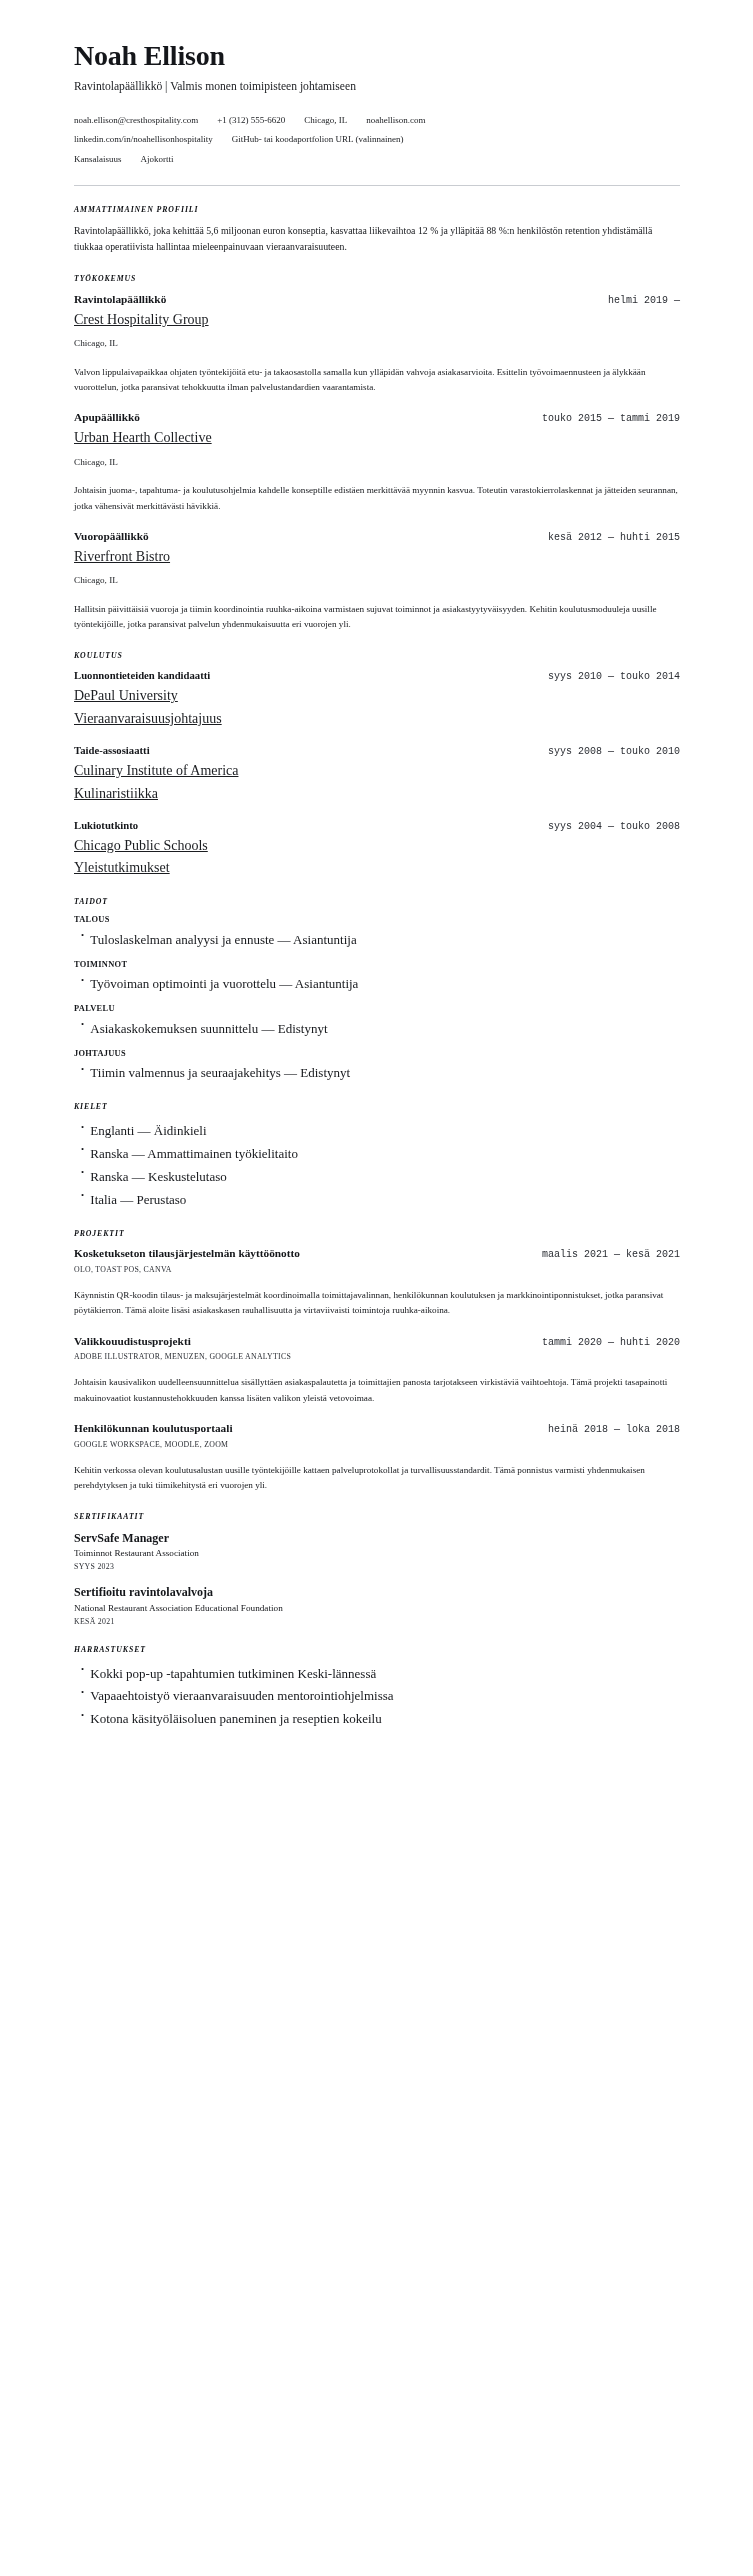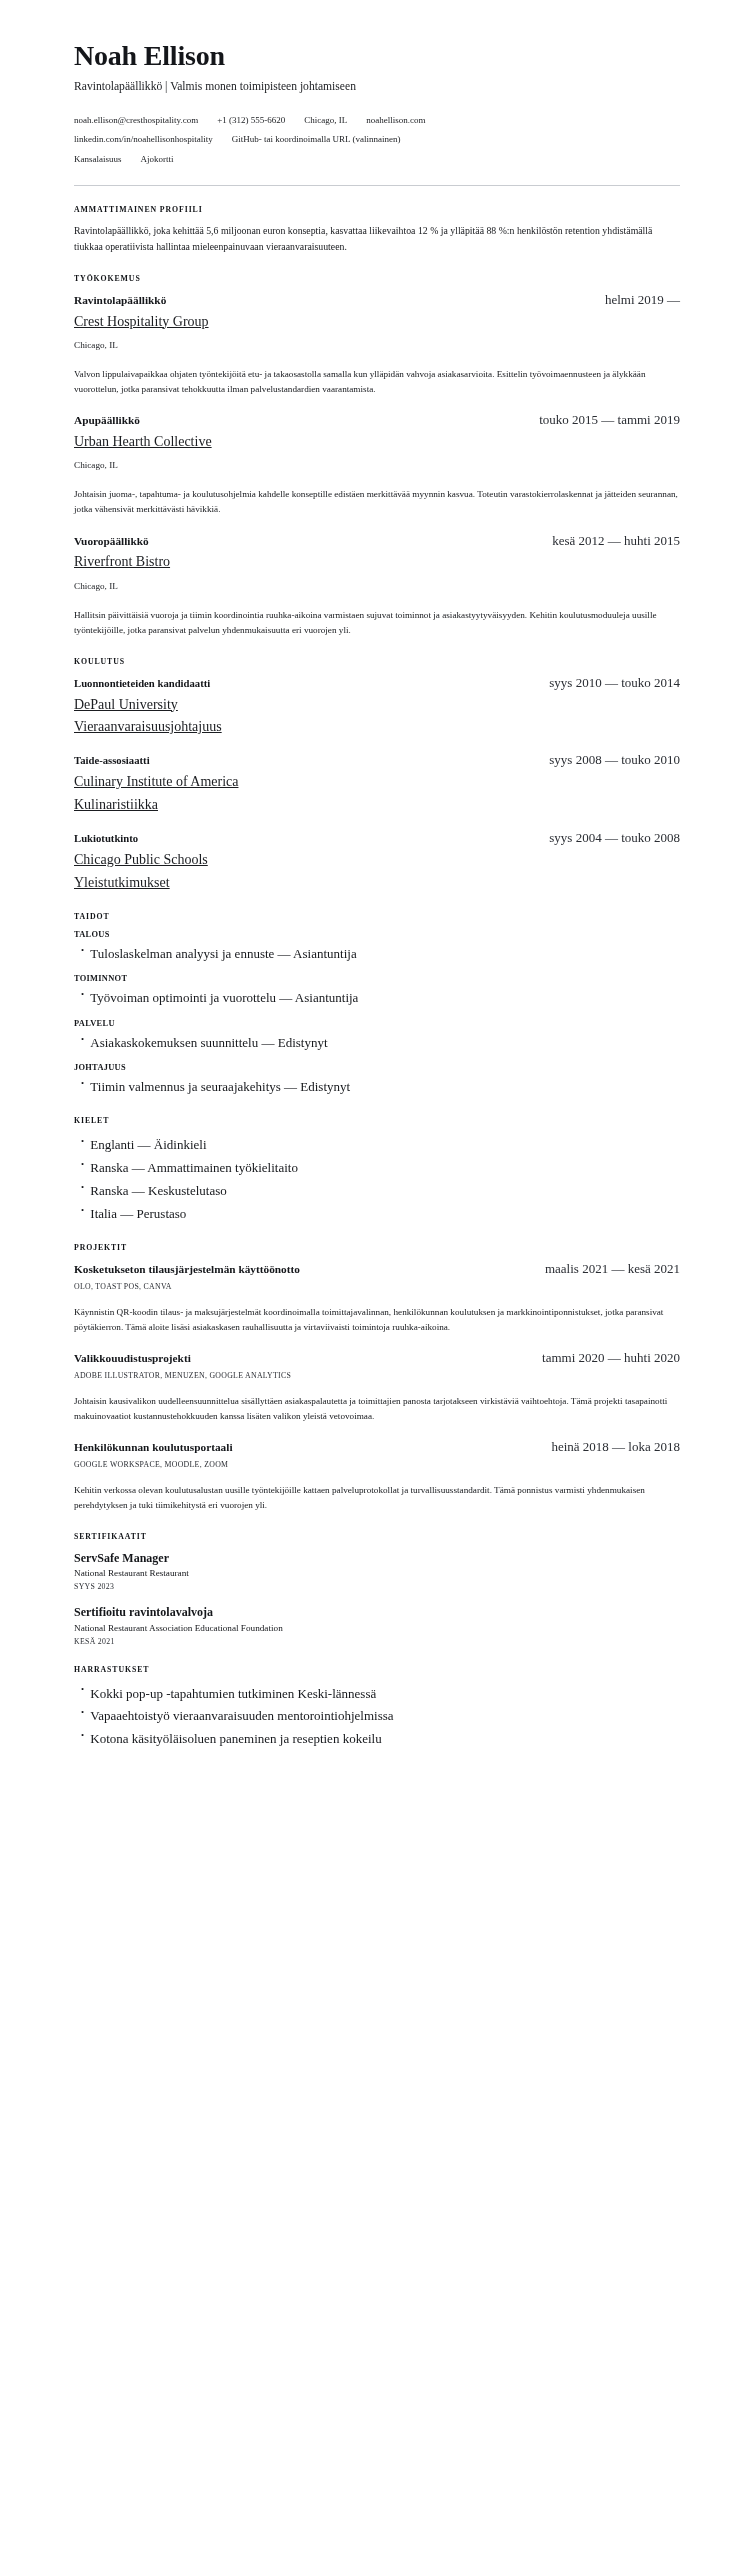"GitHub- tai koordinoimalla URL" span.citem { text: koordinoimalla -> koodaportfolion }
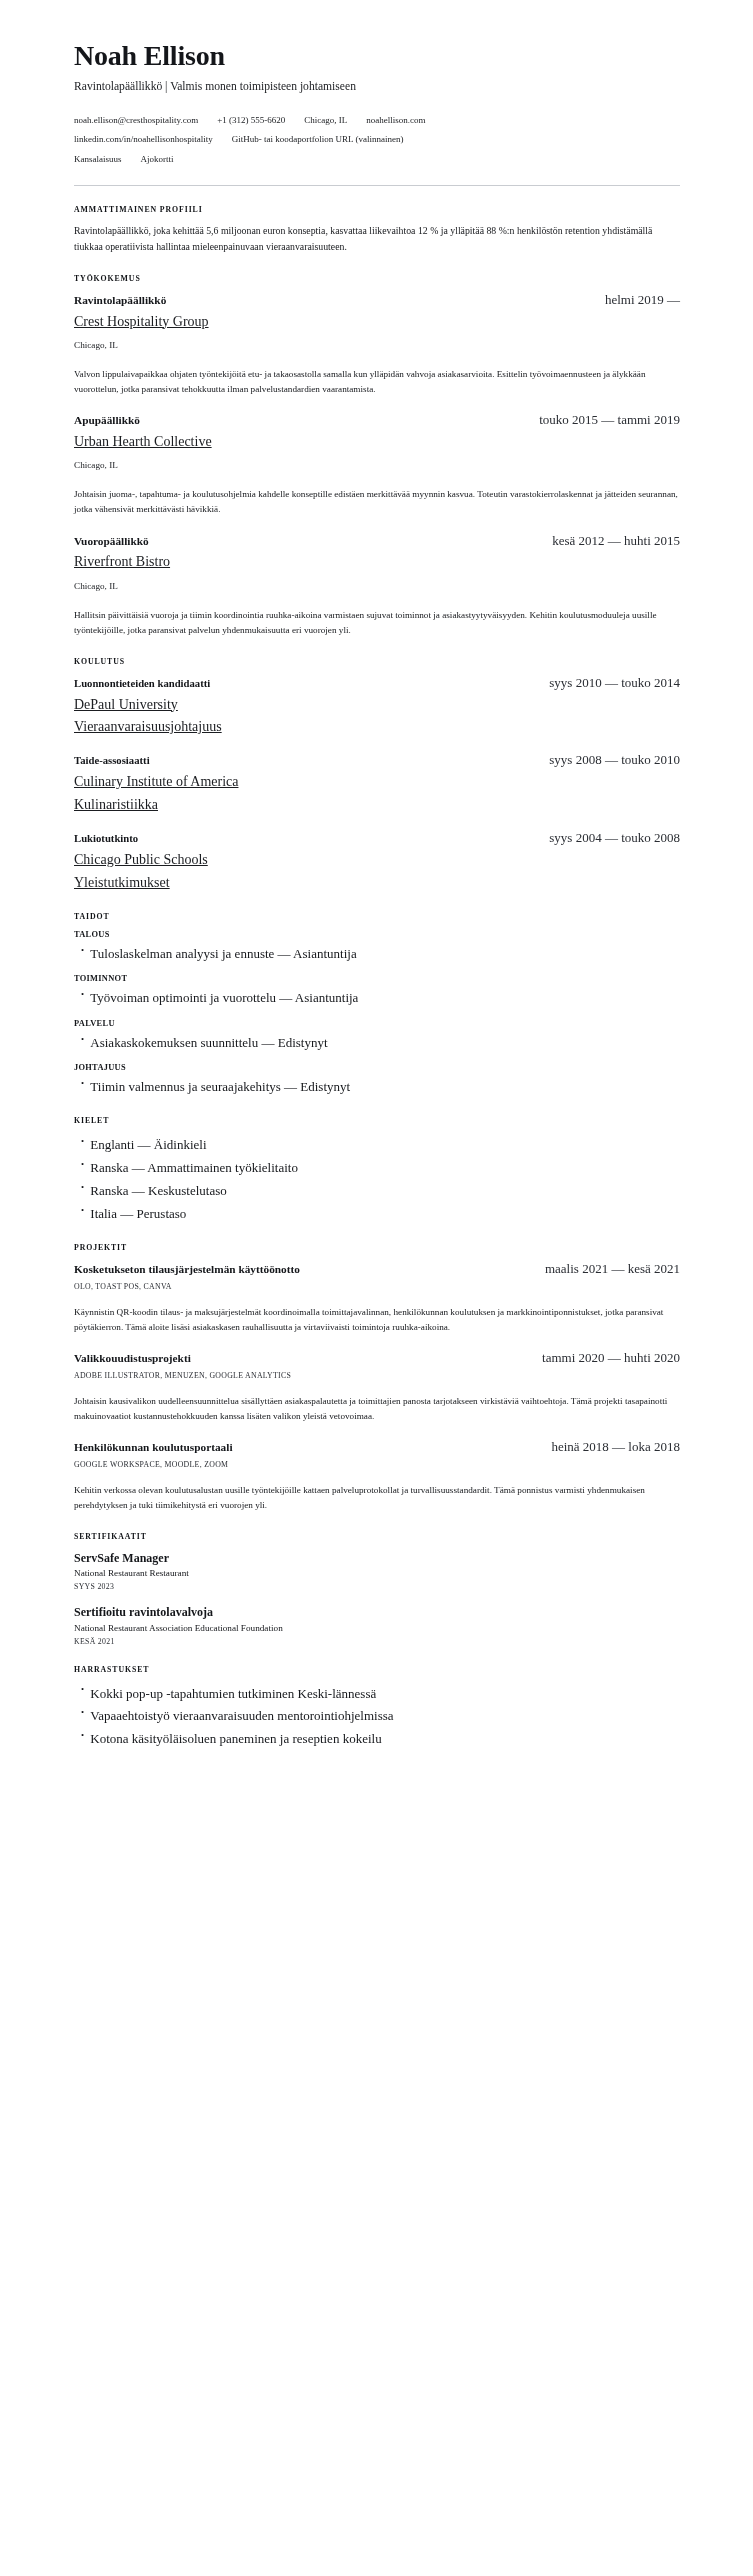"AMMATTIMAINEN PROFIILI" .section-title { font-style: none -> italic }
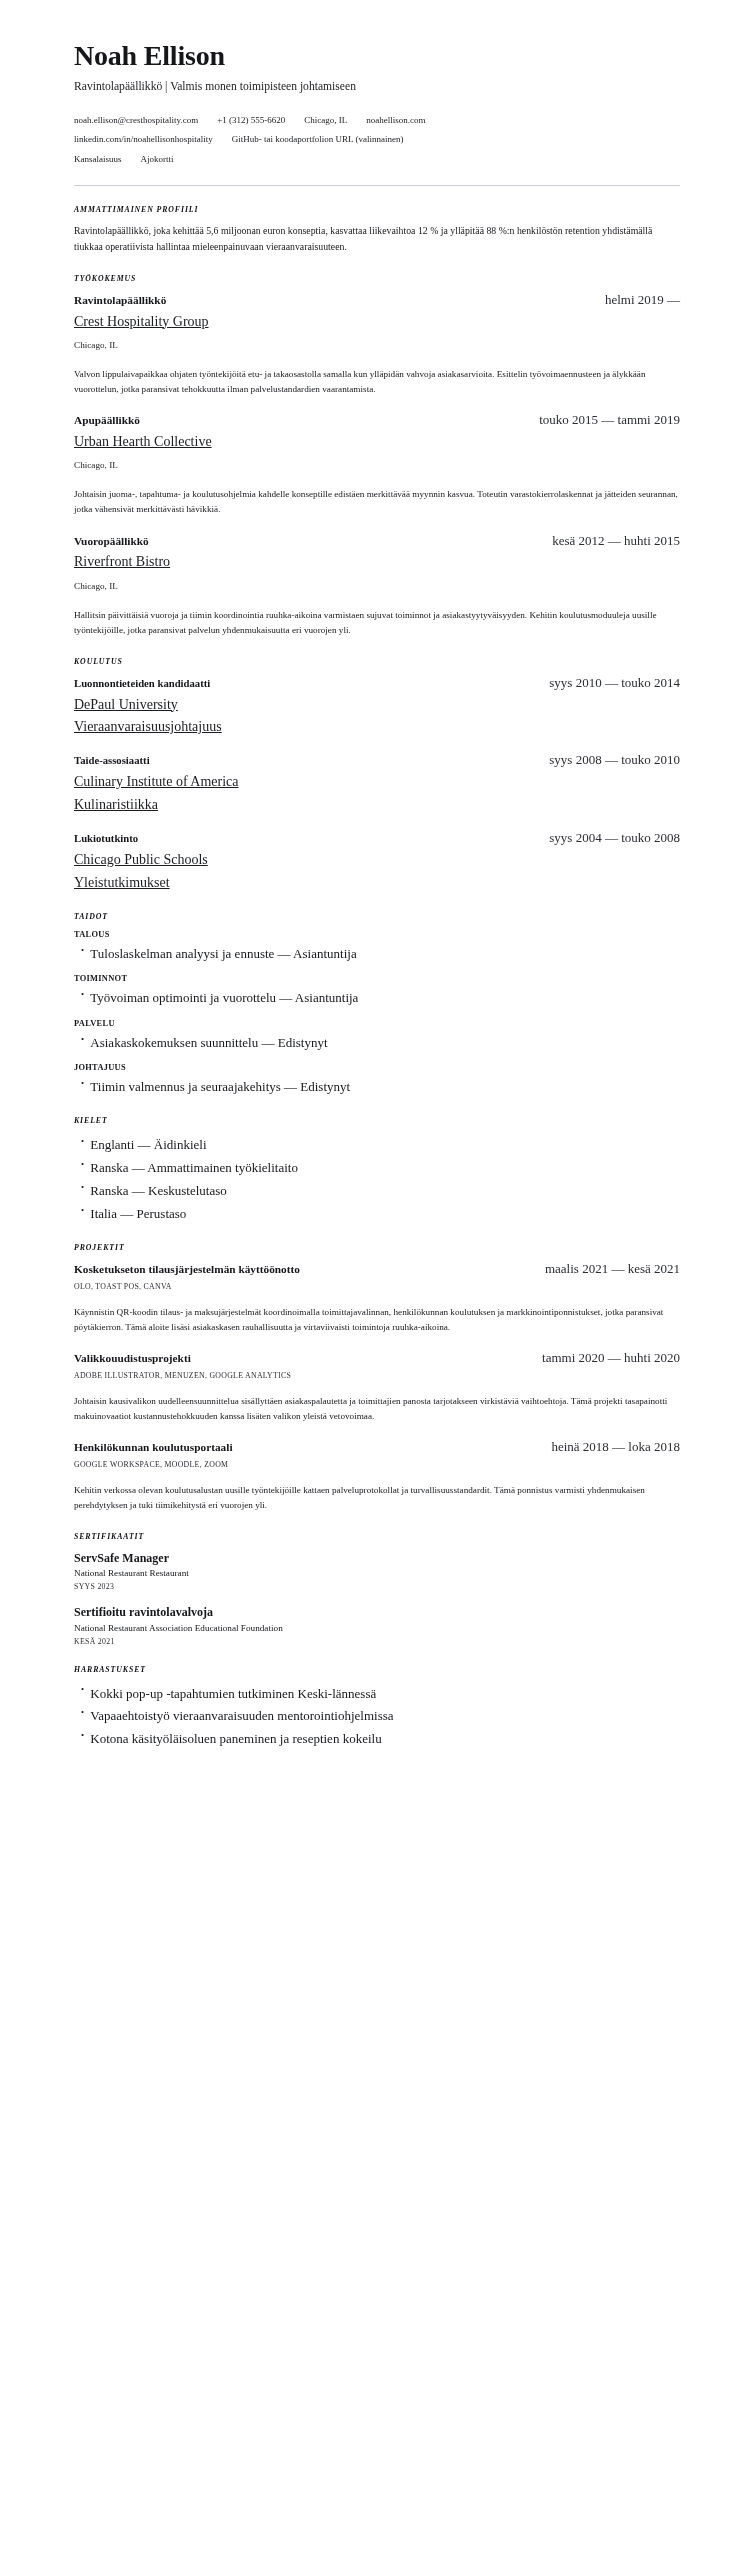"helmi 2019 —" .entry-date { font-family: none -> Liberation Mono, monospace; font-size: 13px -> 10px }
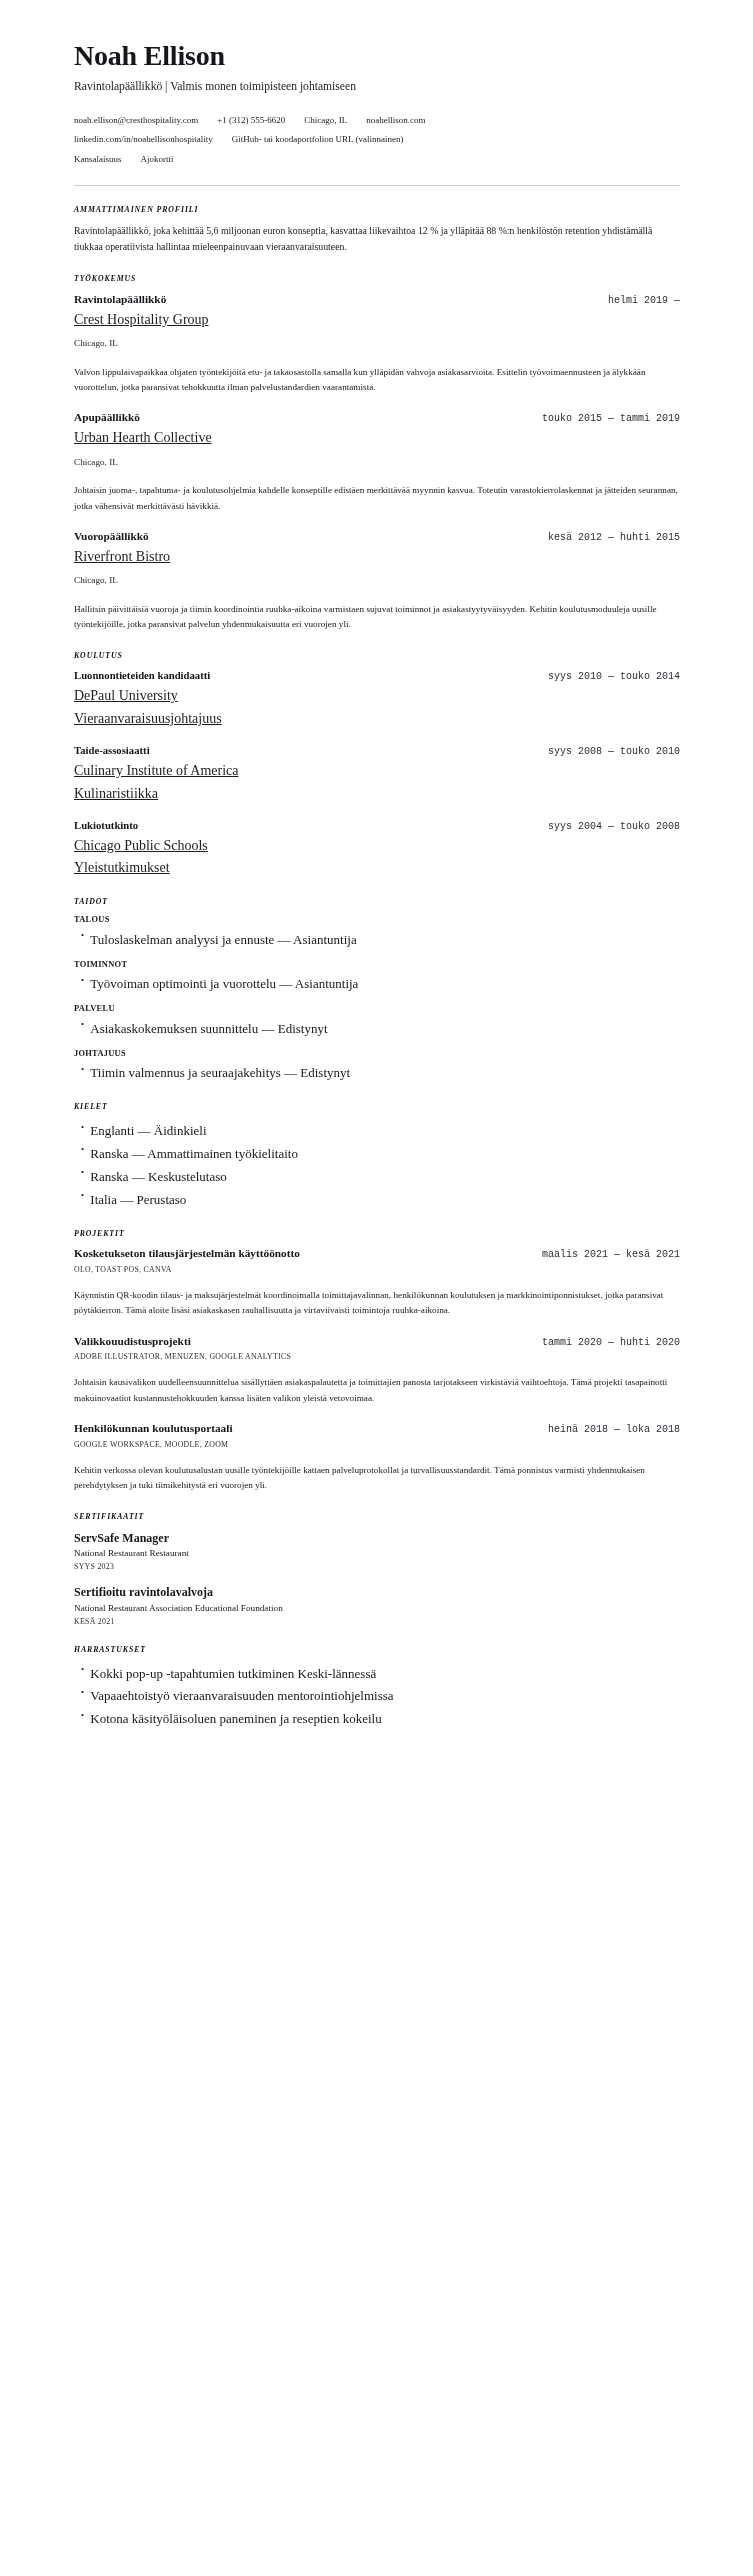"National Restaurant Restaurant" p.cert-issuer { text: National Restaurant Restaurant -> Toiminnot Restaurant Association }
